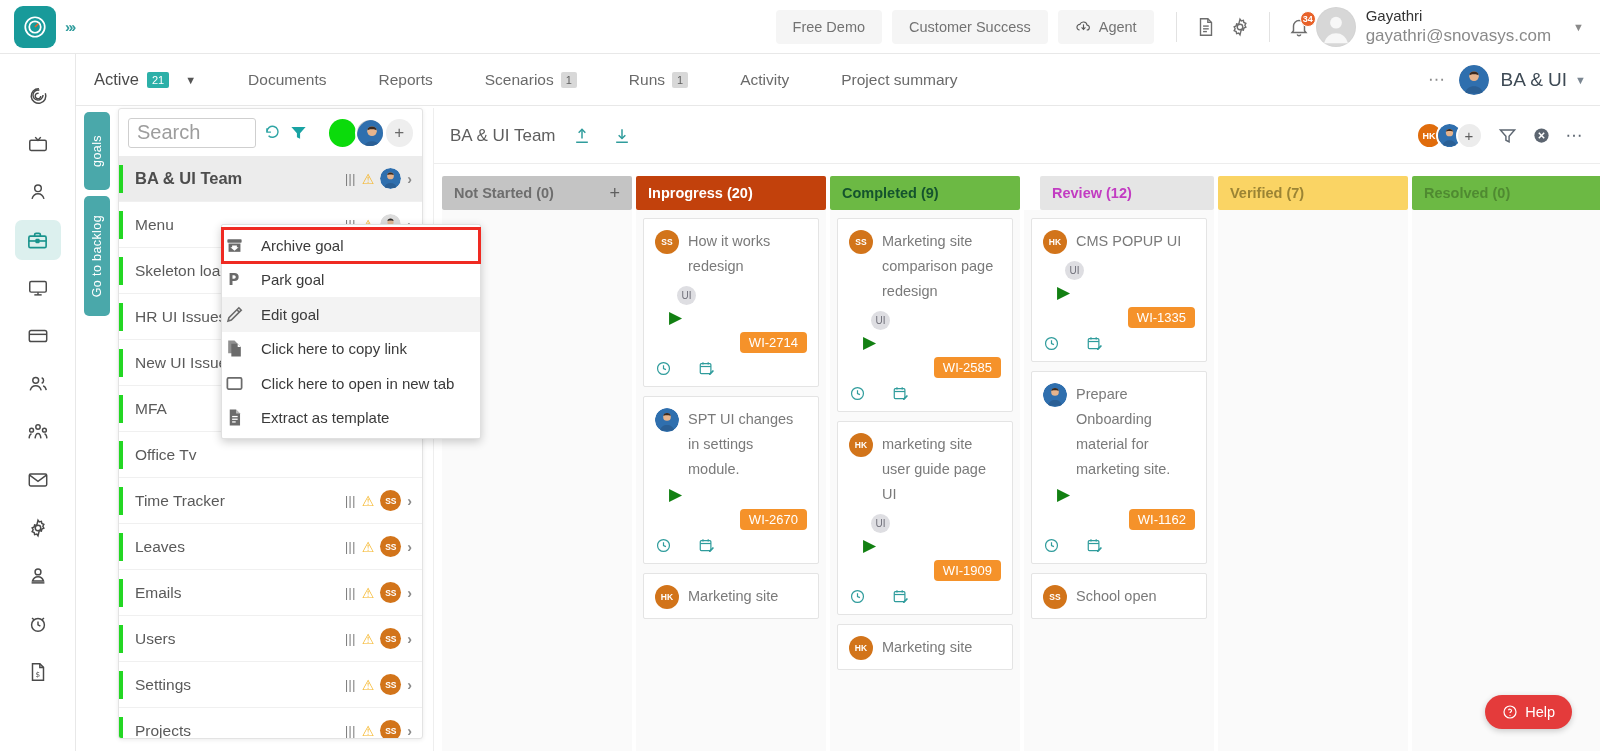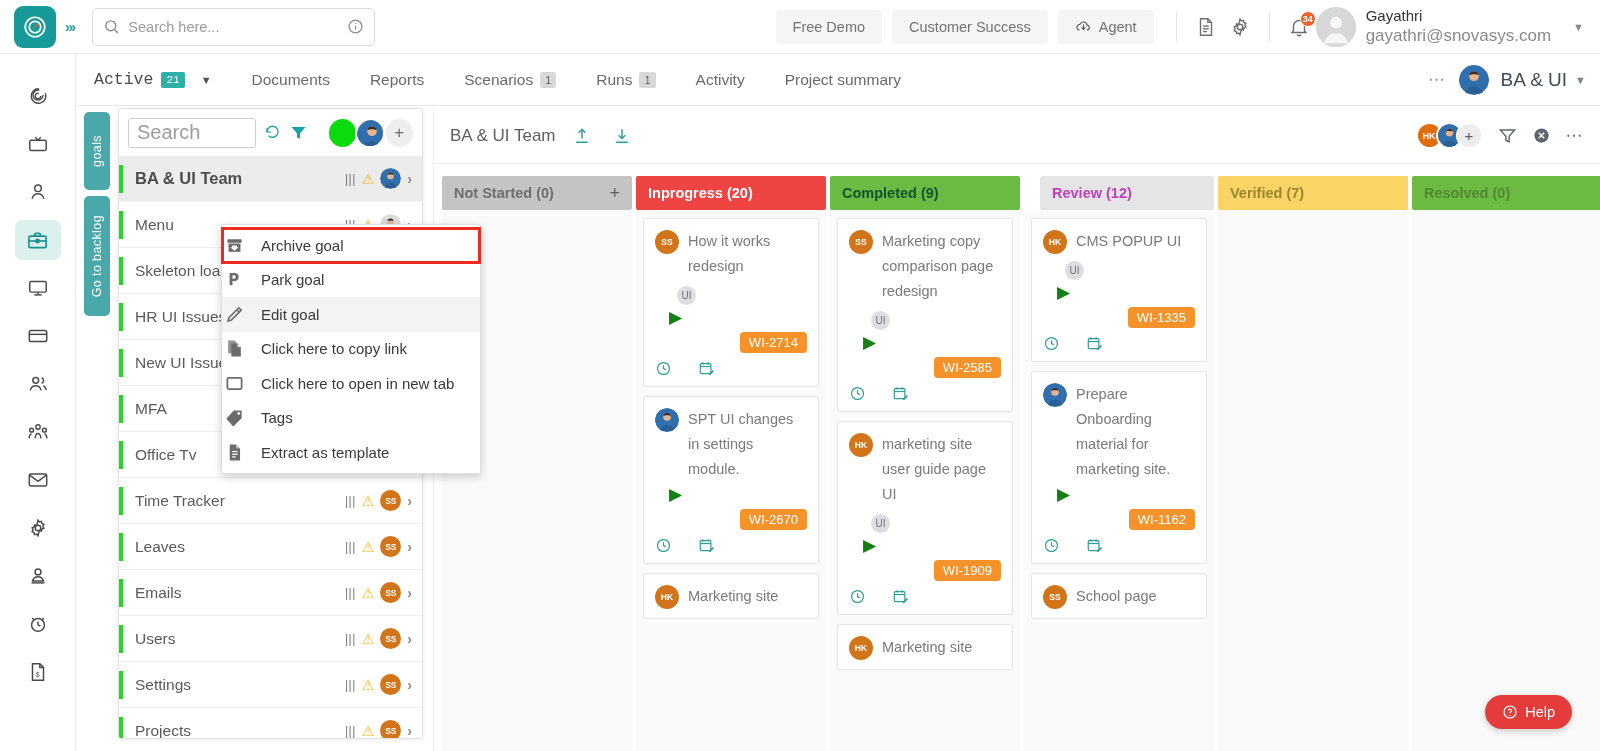"Search here..." div.searchbox { html: <div> <span> <svg> <circle></circle> <line></line> </svg> </span> <input> <span> <svg> <circle></circle> <line></line> <circle></circle> </svg> </span> </div> -> none }
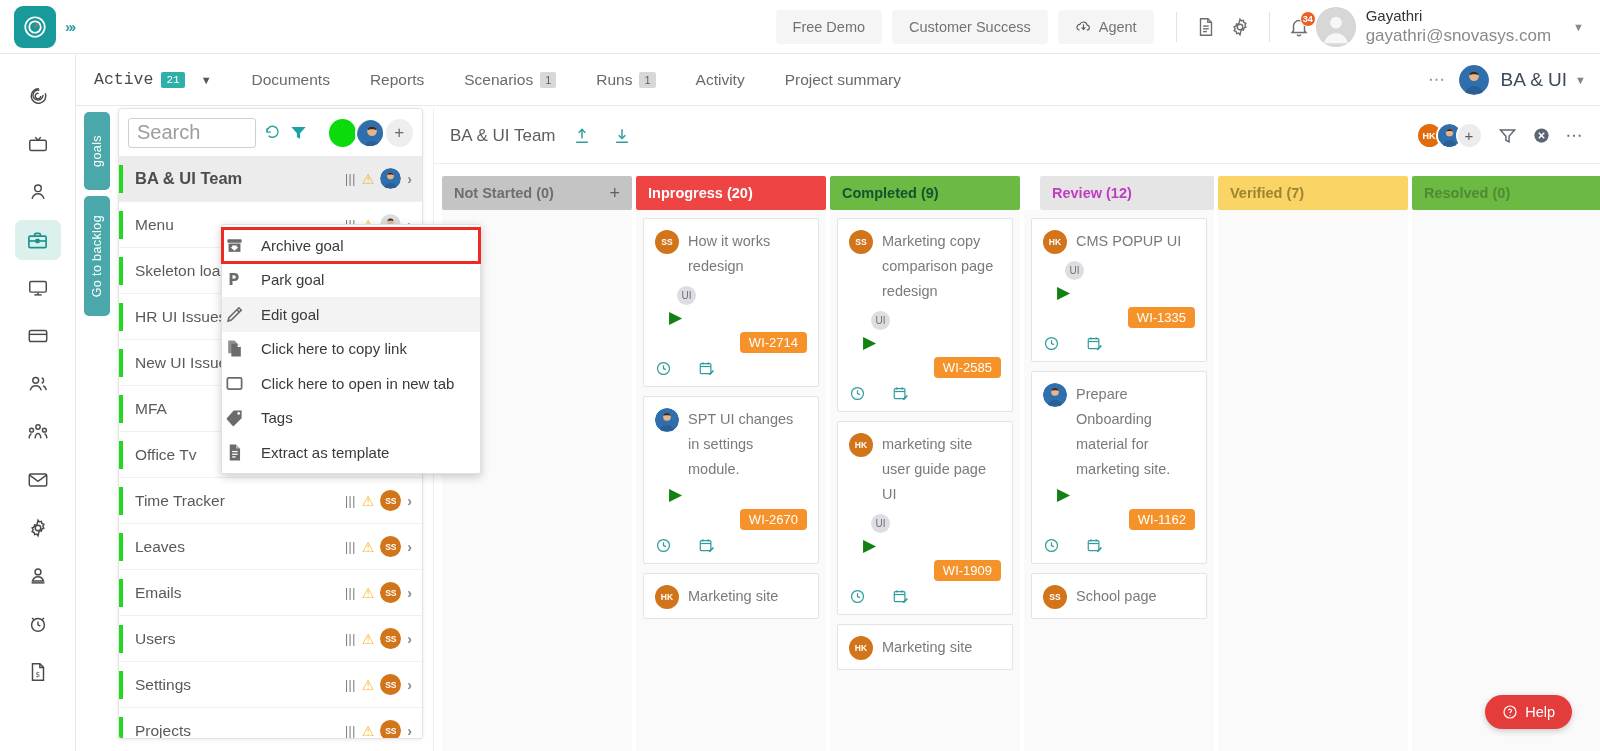"Active" .nav-active { font-family: Liberation Mono, monospace -> none }
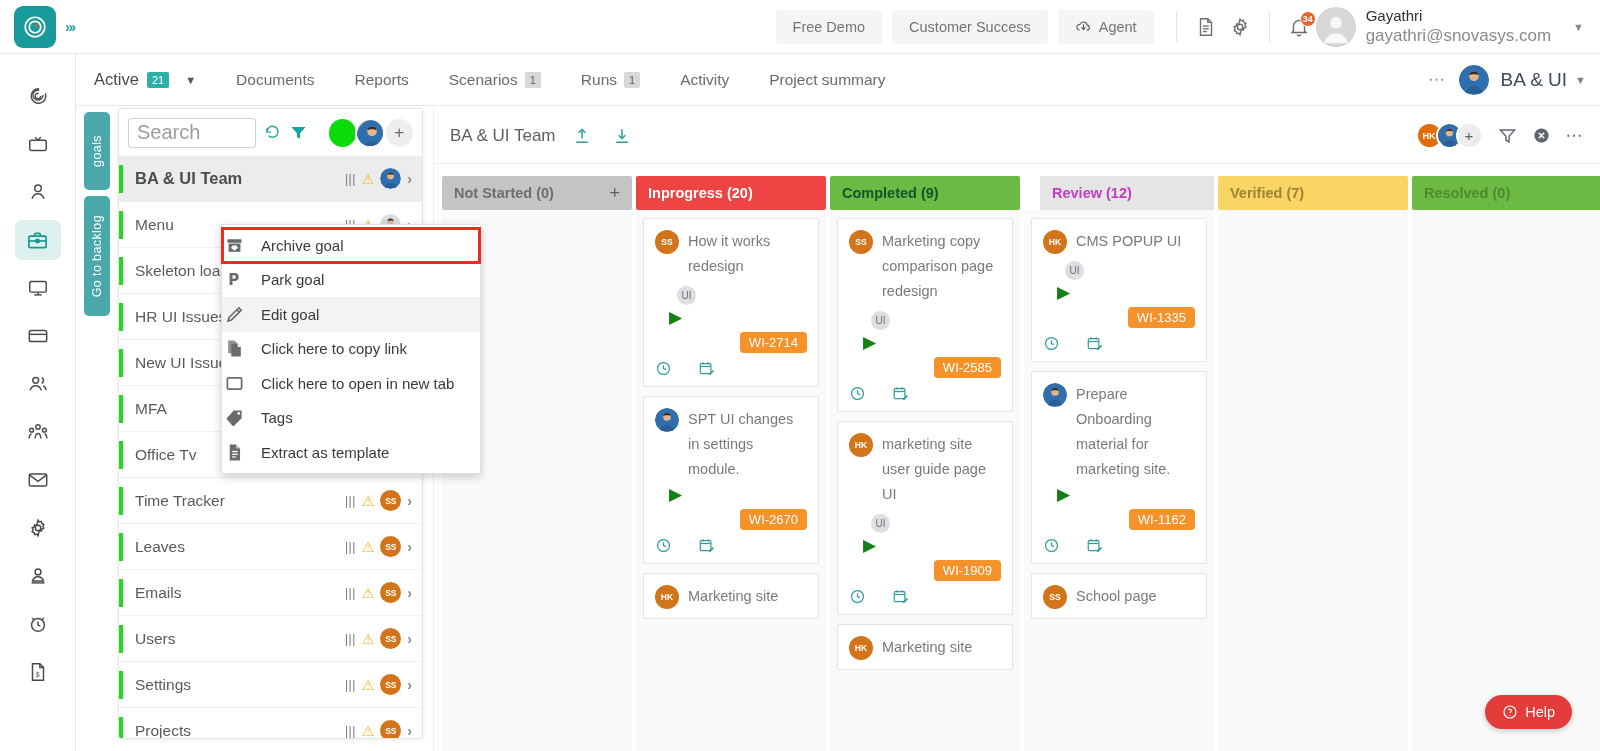"Documents" .navitem { margin-left: 40px -> 52px }
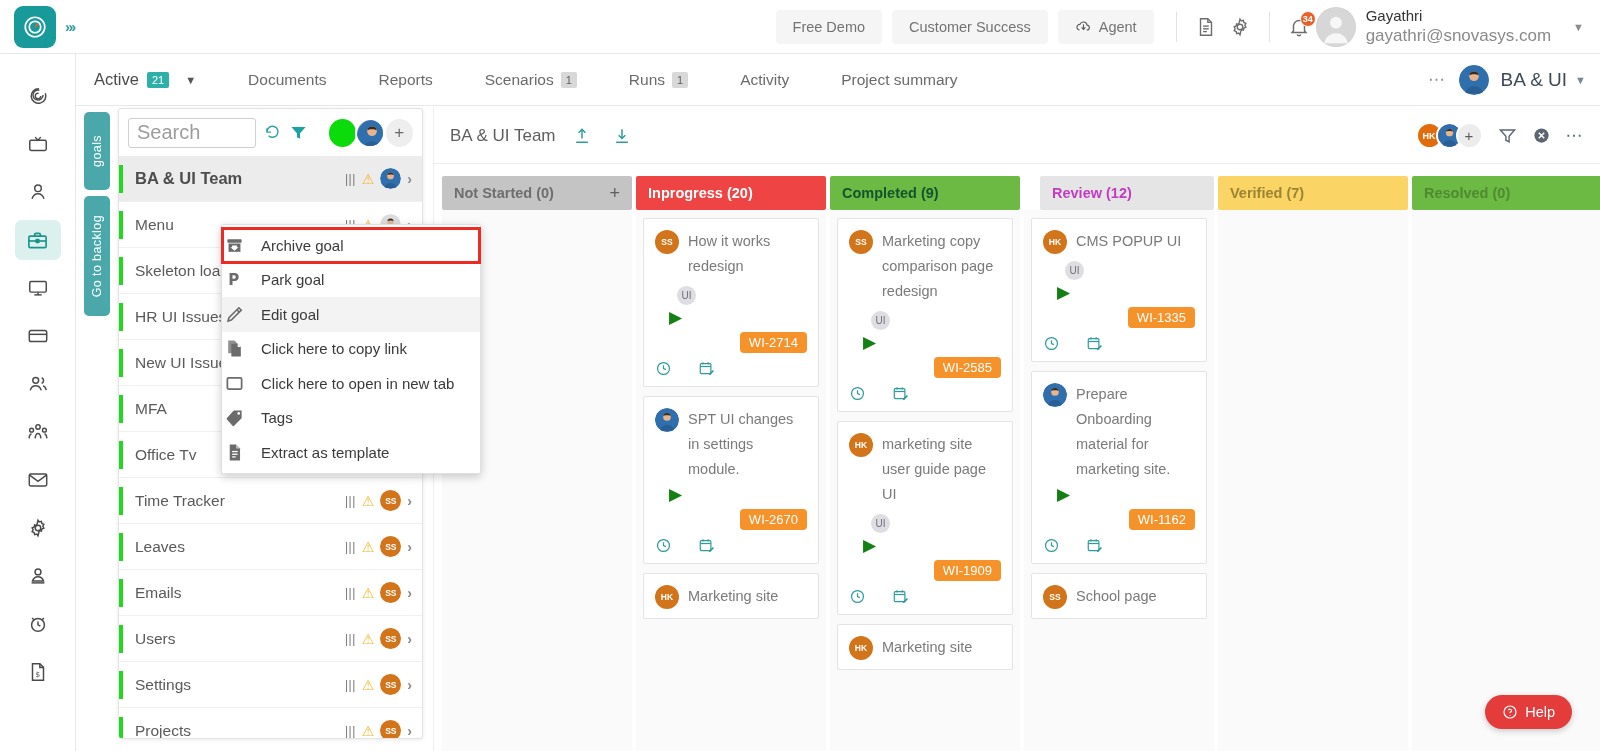"Inprogress (20)" div.col-head { background: #ef4444 -> #c2410c }
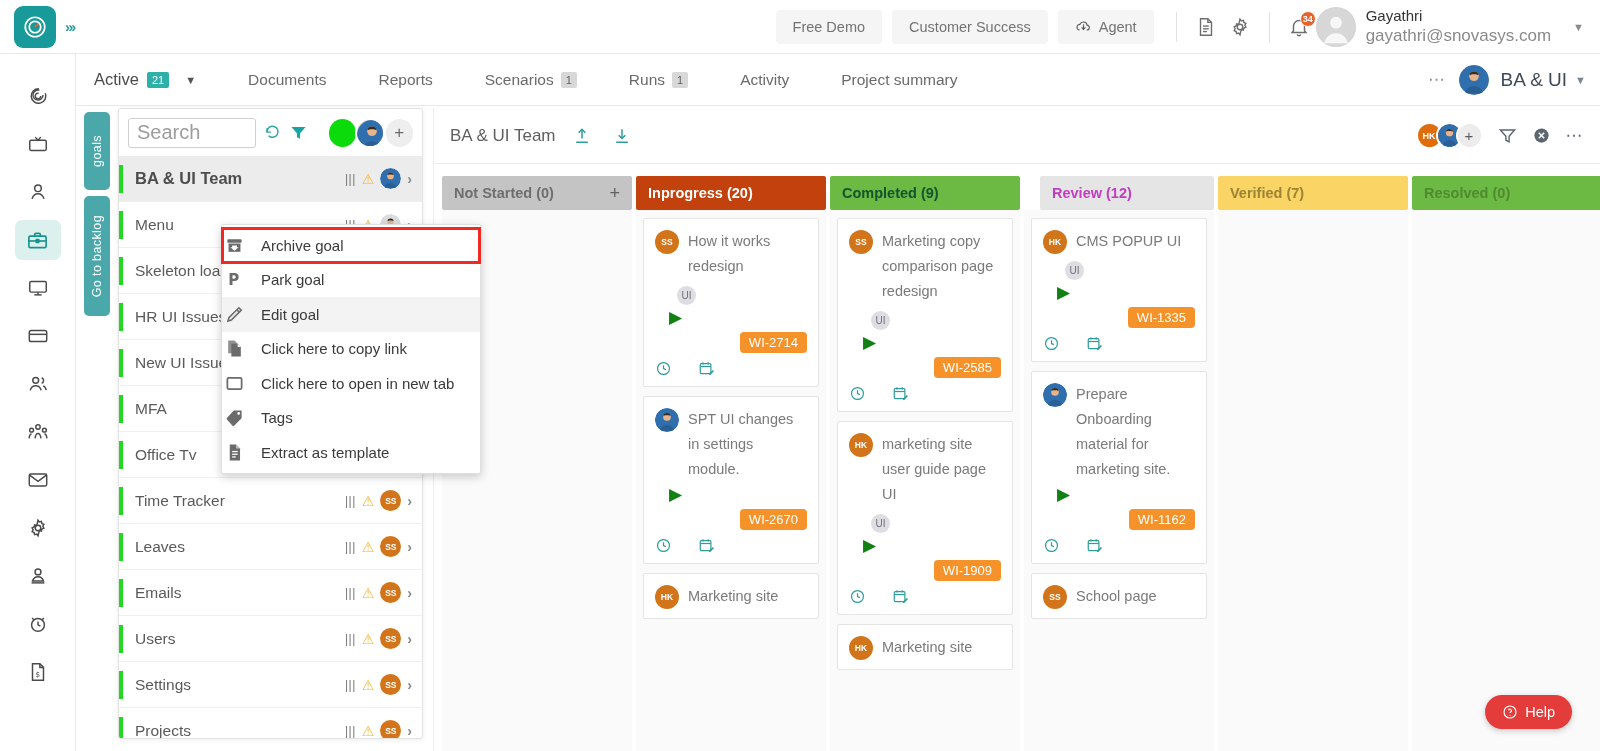"Marketing copy comparison page redesign" span.card-title { text: copy -> site }
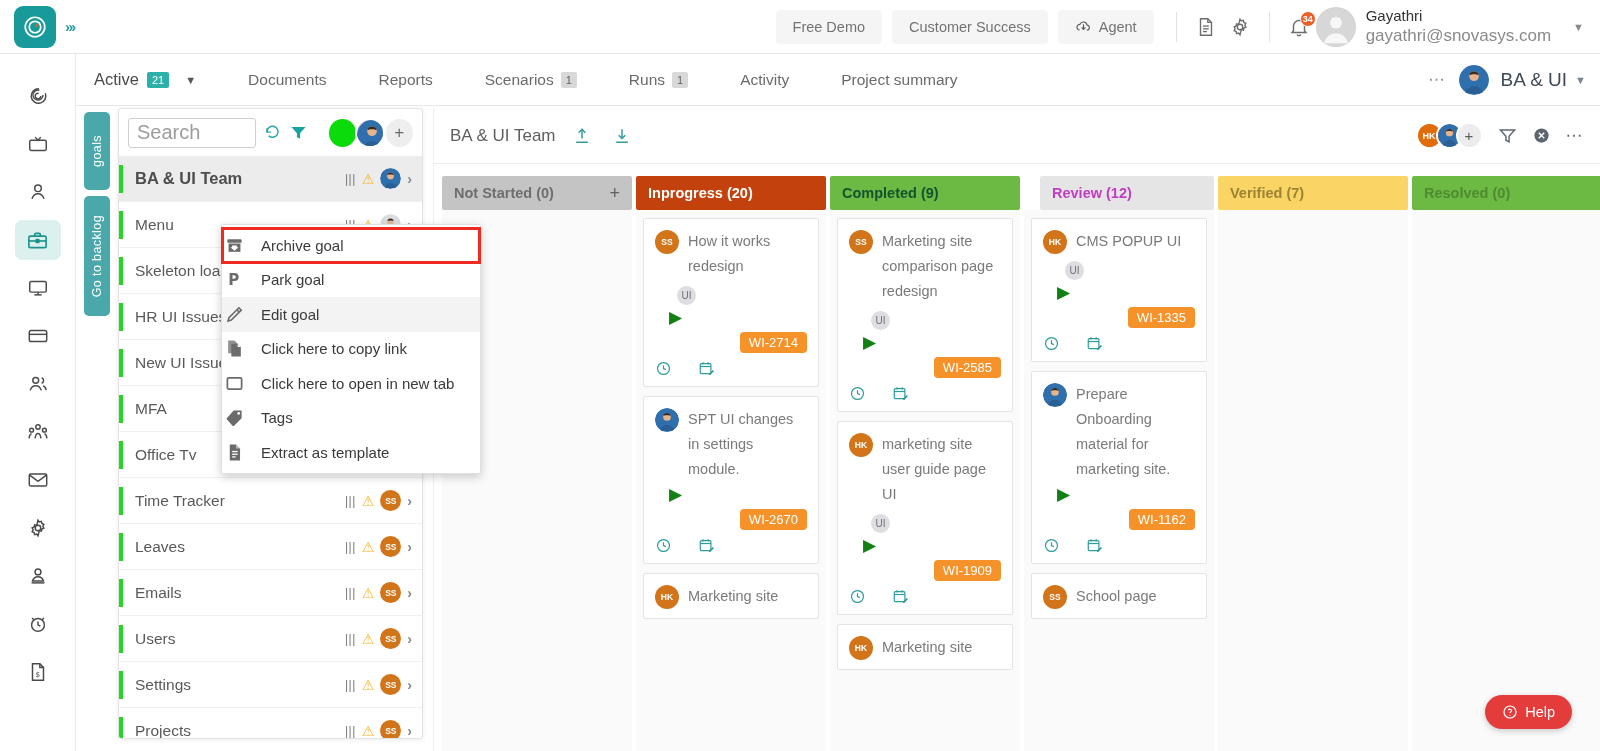"Tags" div.ctx-item { html: <div> <span> <svg> <path></path> <circle></circle> </svg> </span> <span>Tags</span> </div> -> none }
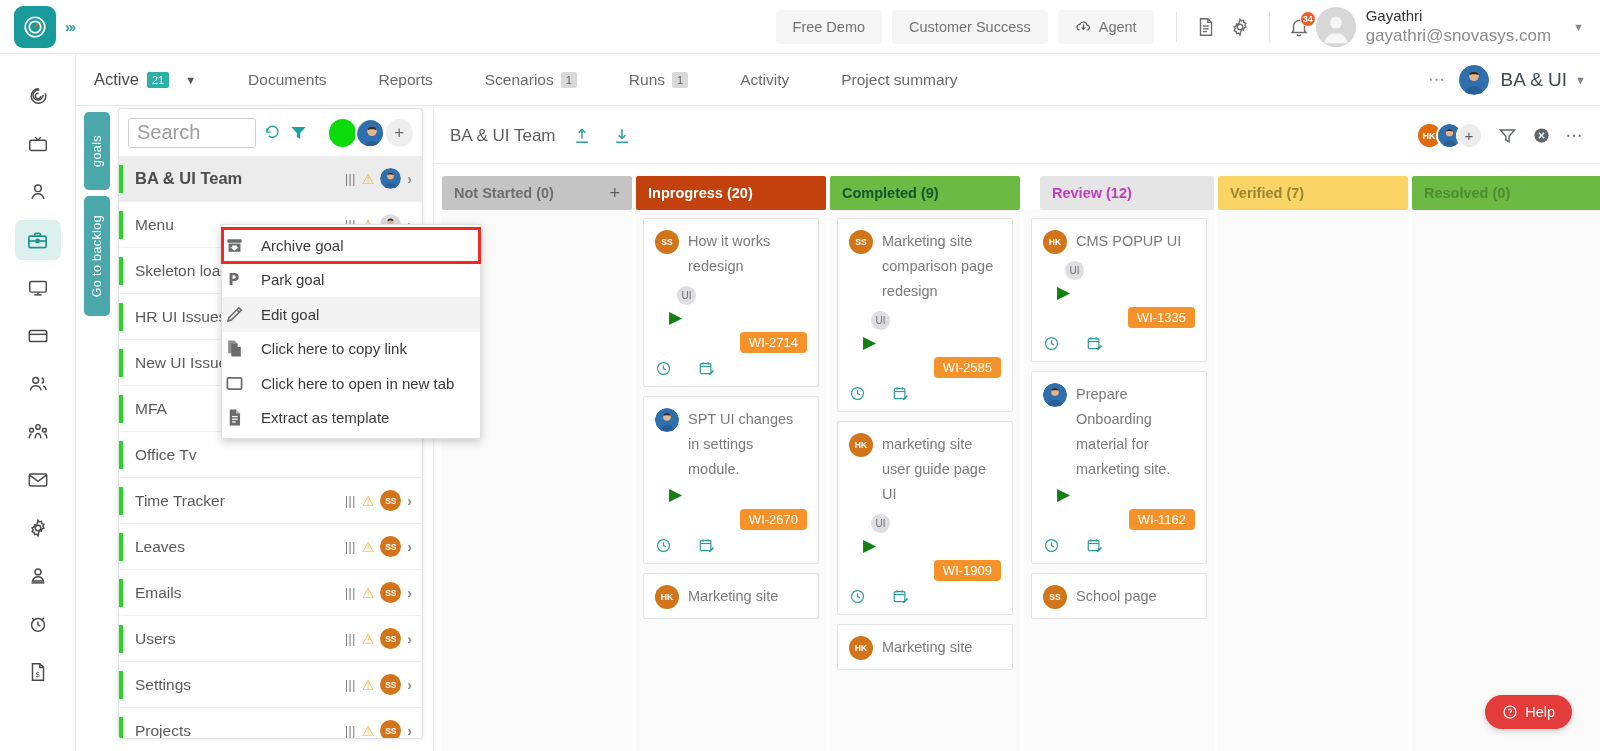"School page" span.card-title { text: page -> open }
